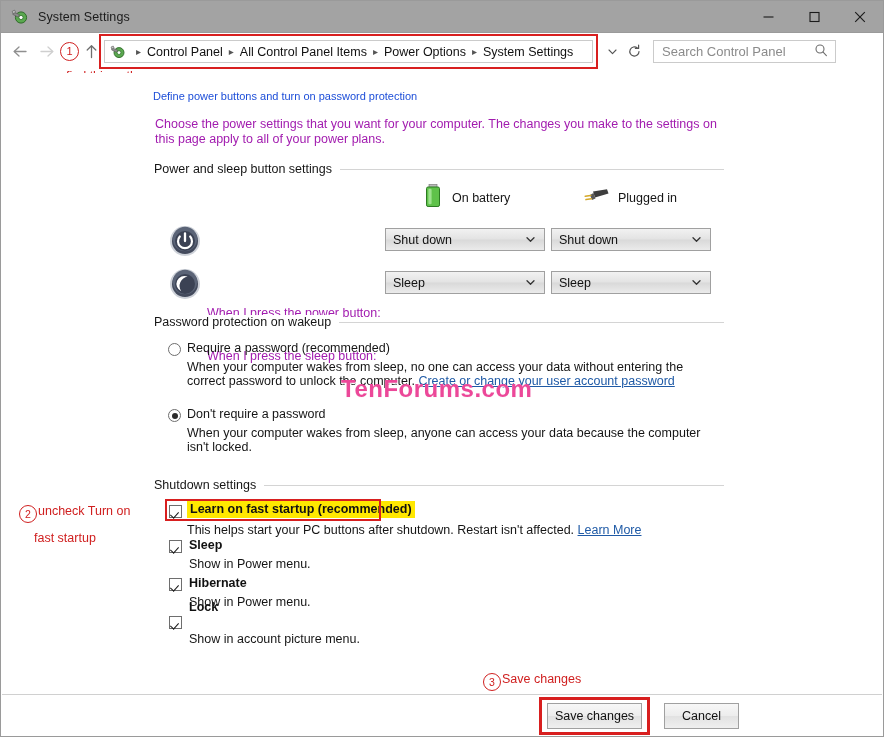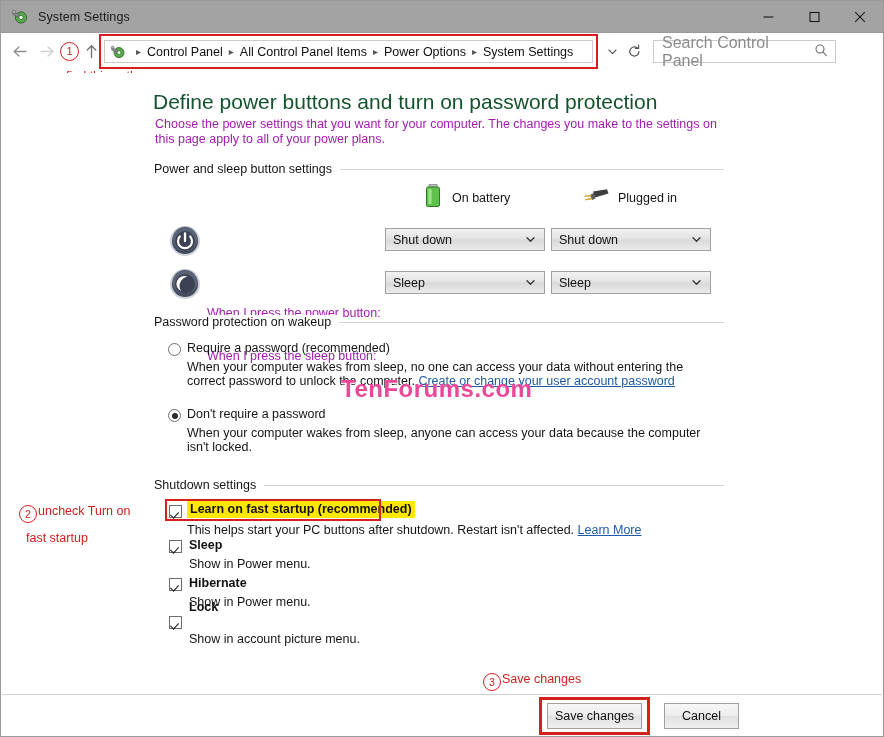"Search Control Panel" .searchbox .ph { font-size: 16px -> 13px }
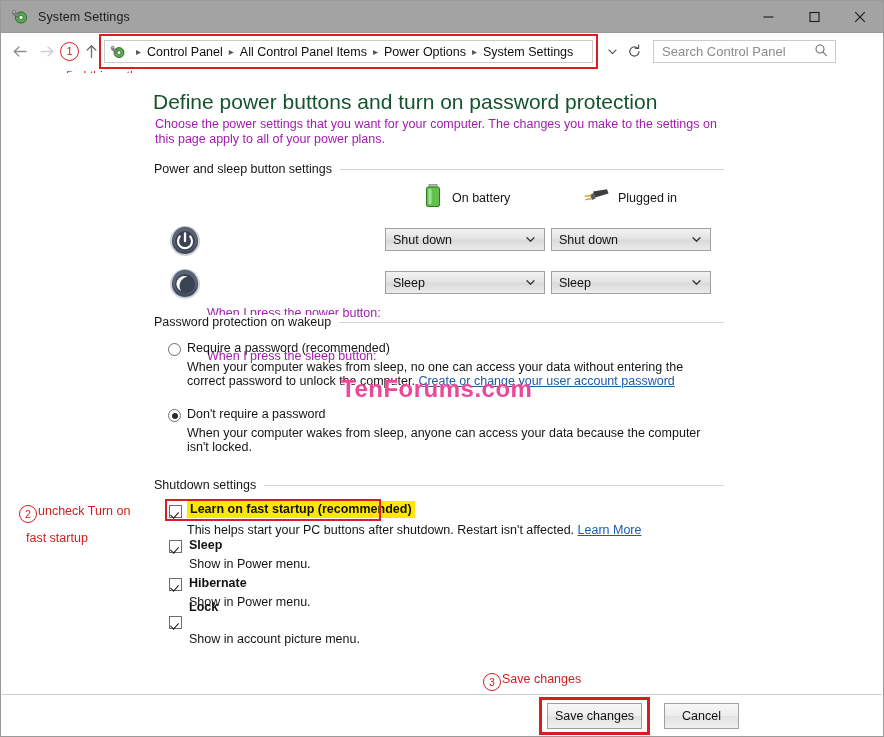"Define power buttons and turn" .h1 { color: #14532d -> #1d4ed8; font-size: 21px -> 11px }
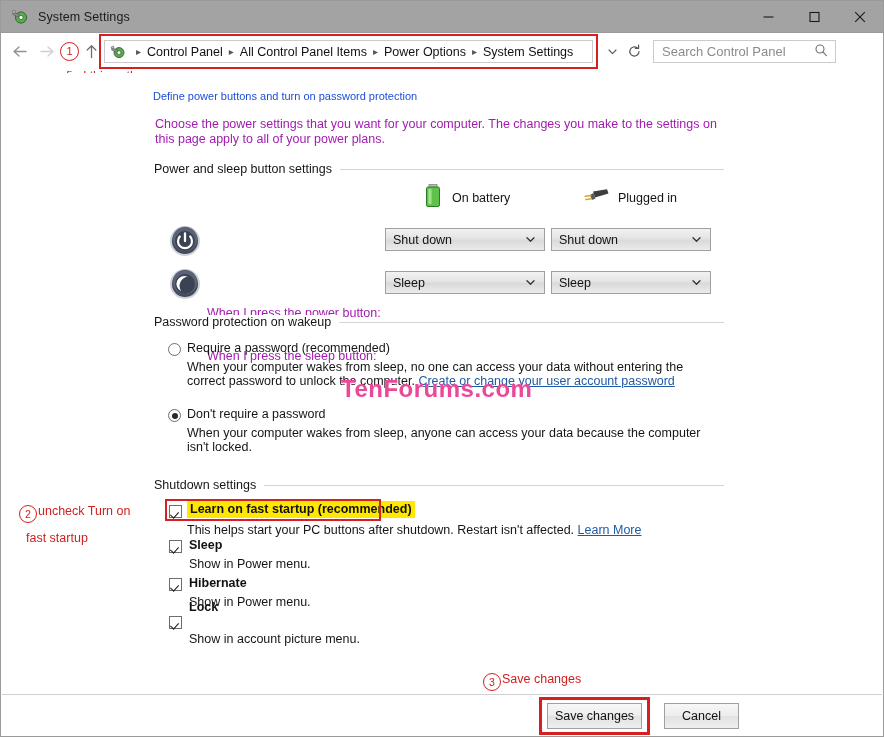"fast startup" div.ann { left: 25px -> 33px }
